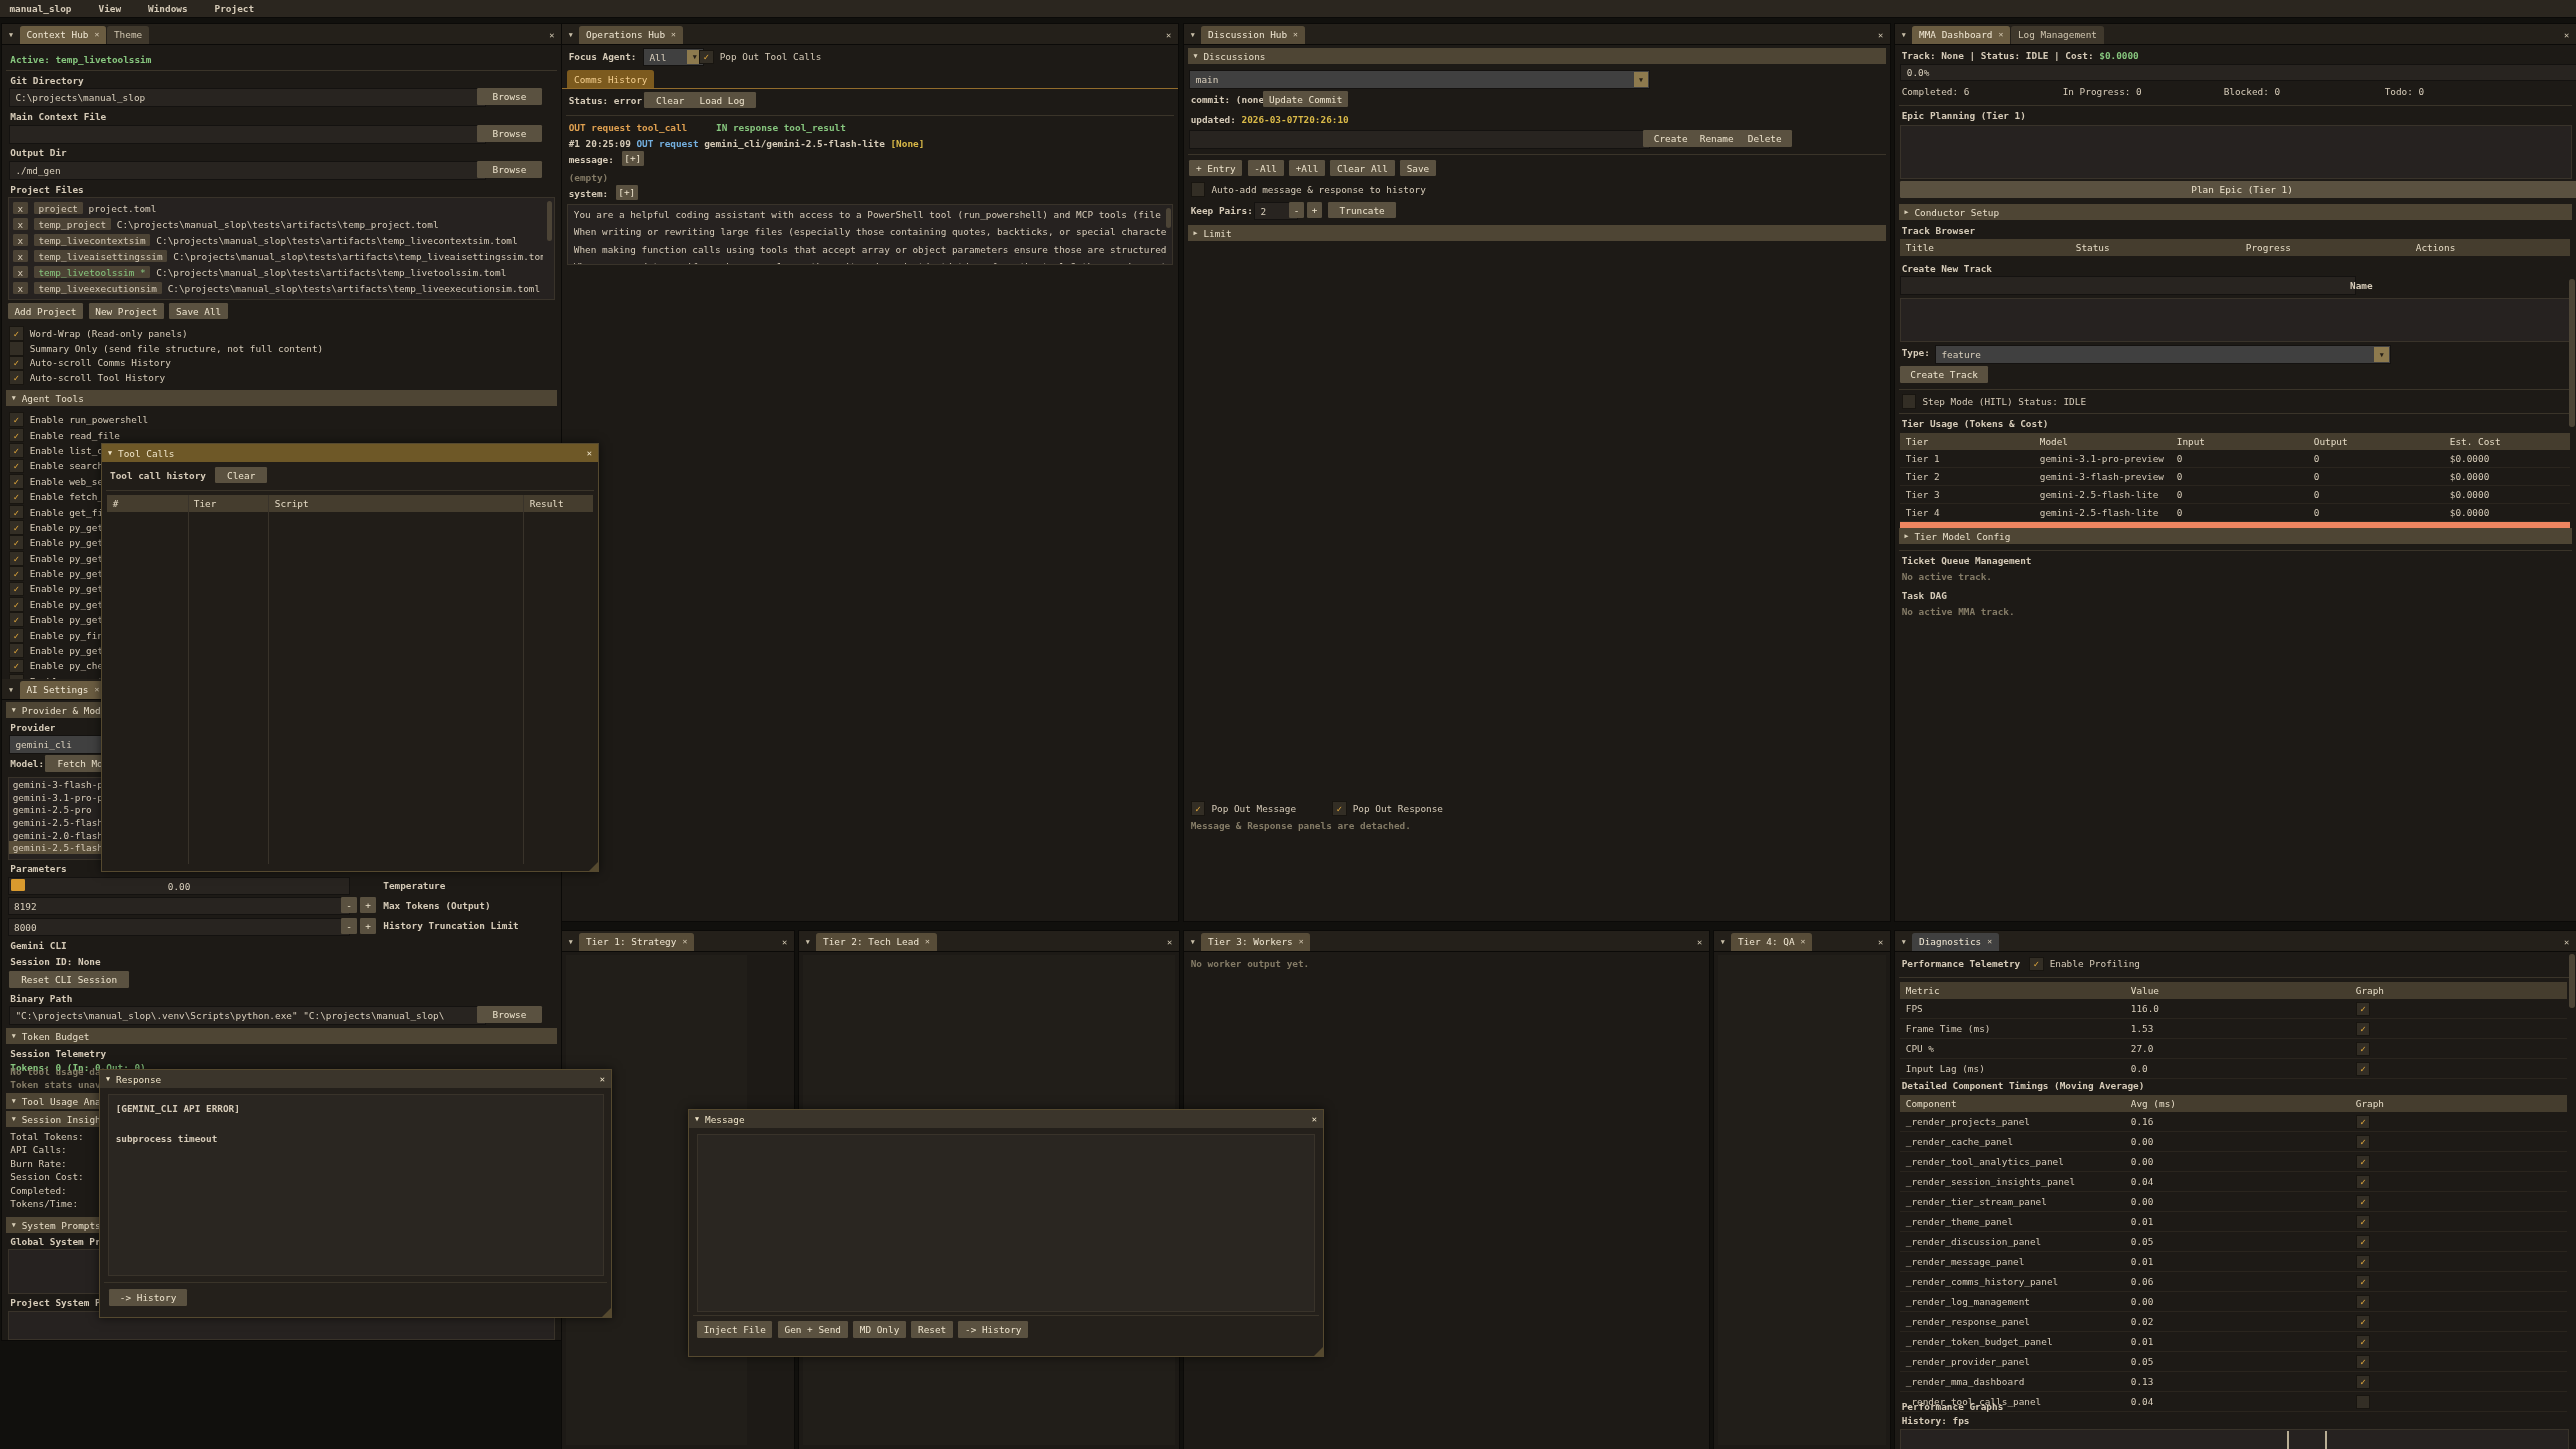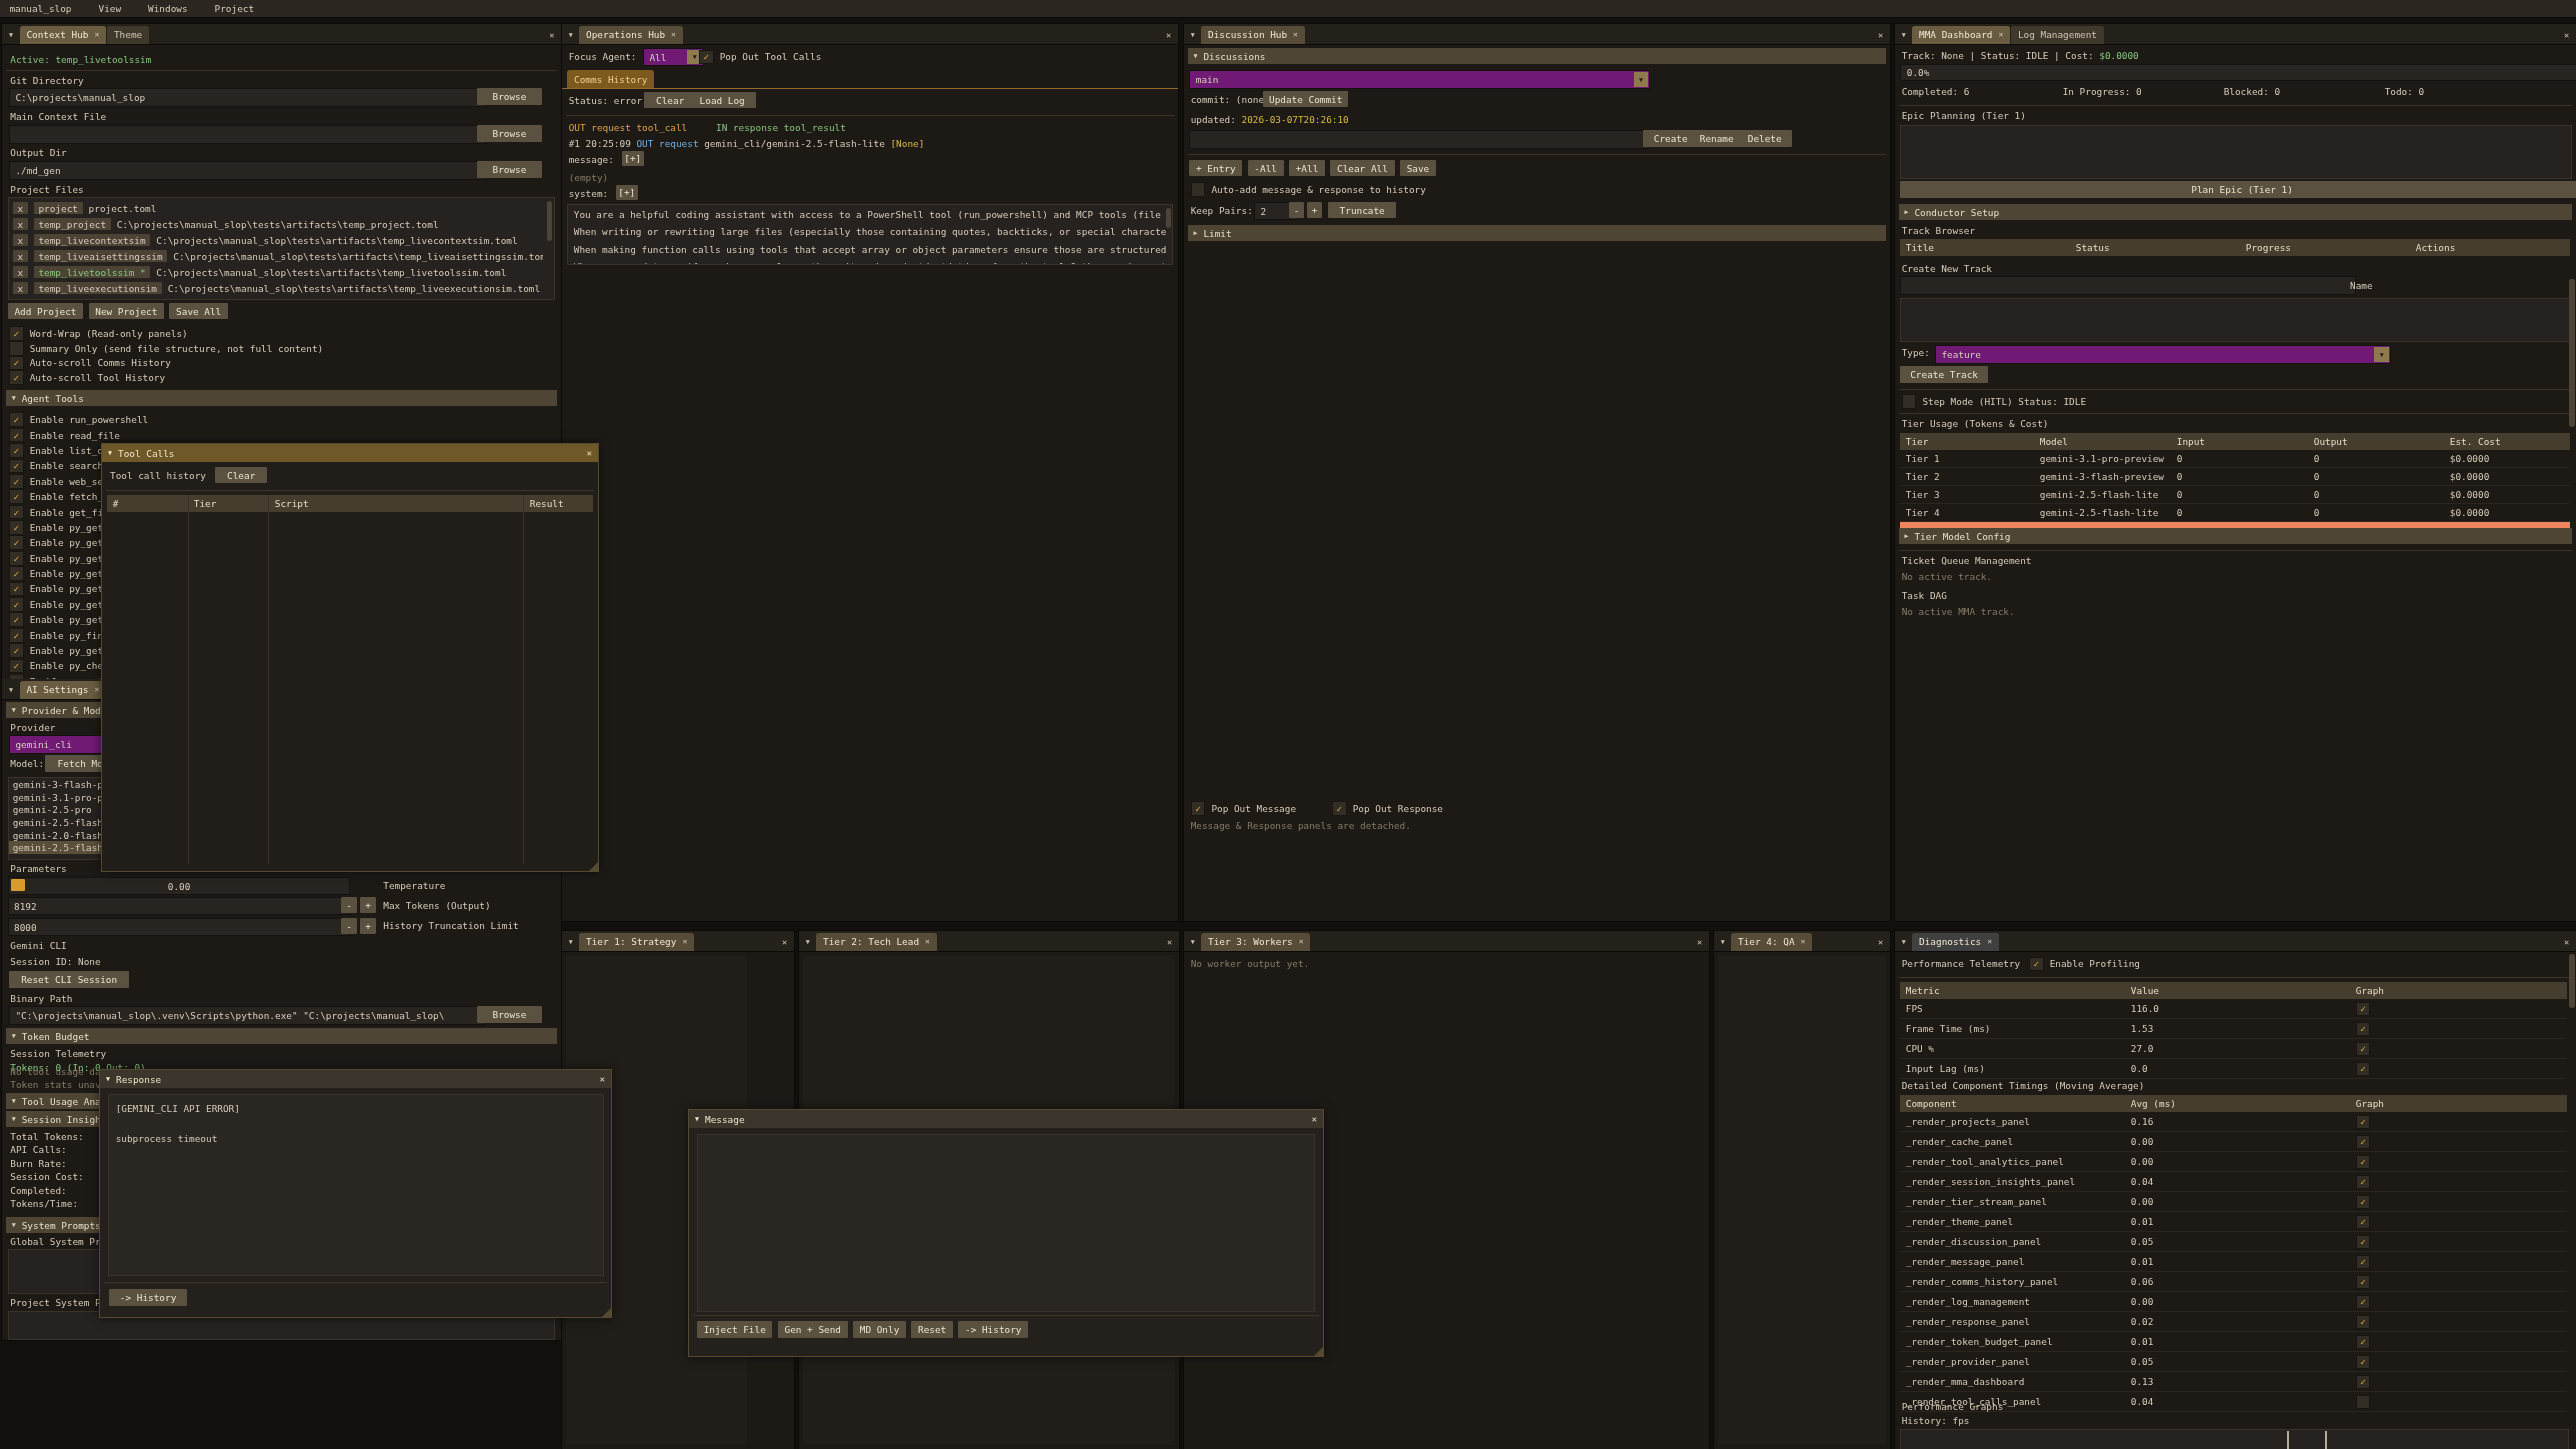"manual_slop" .lbl { font-weight: none -> bold }
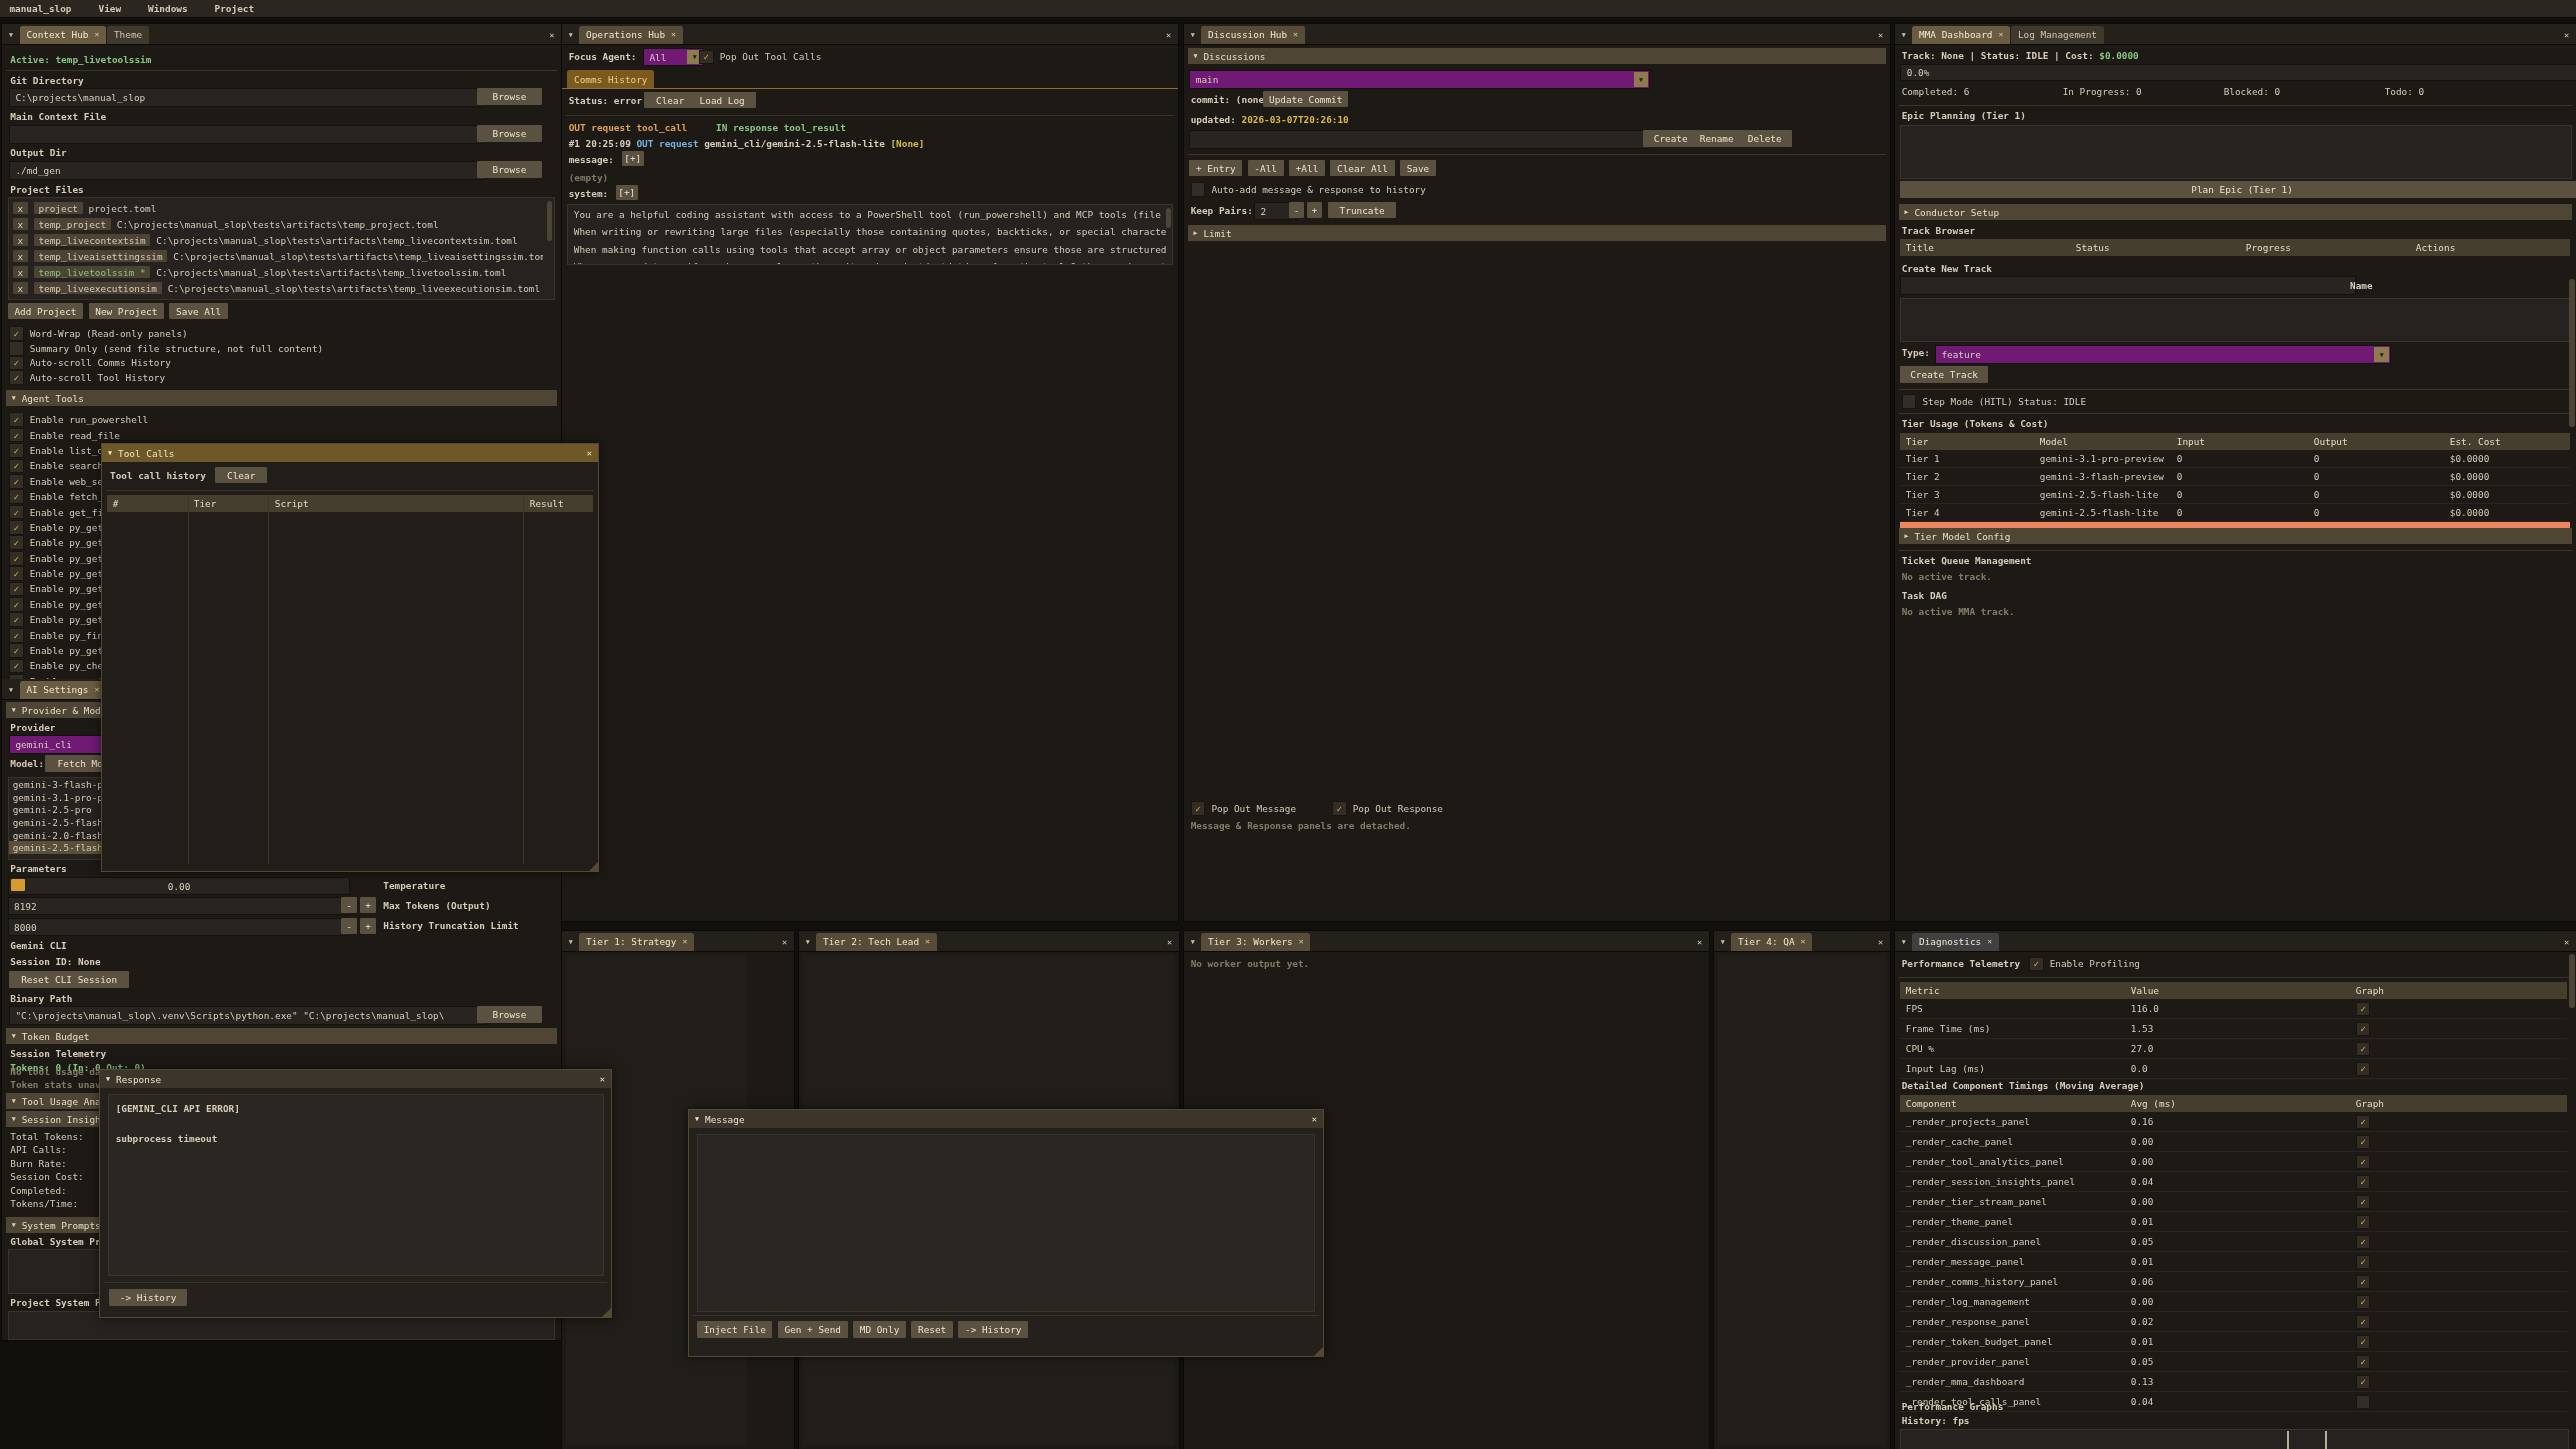"All" .combo { background: #701a75 -> #404040 }
